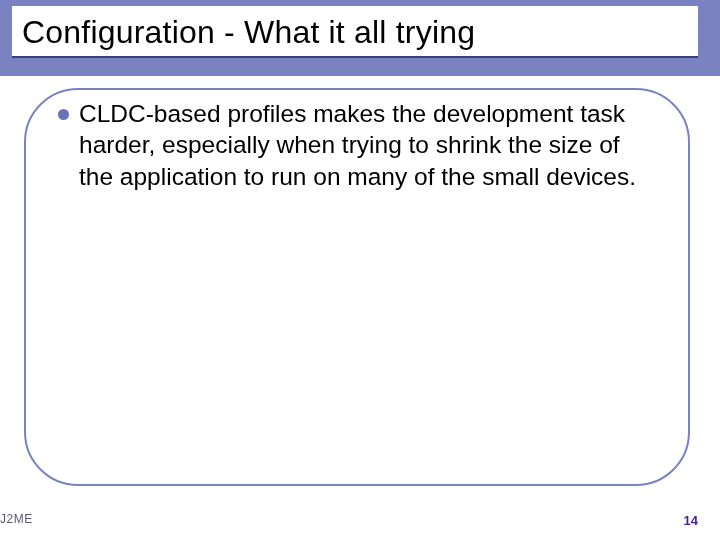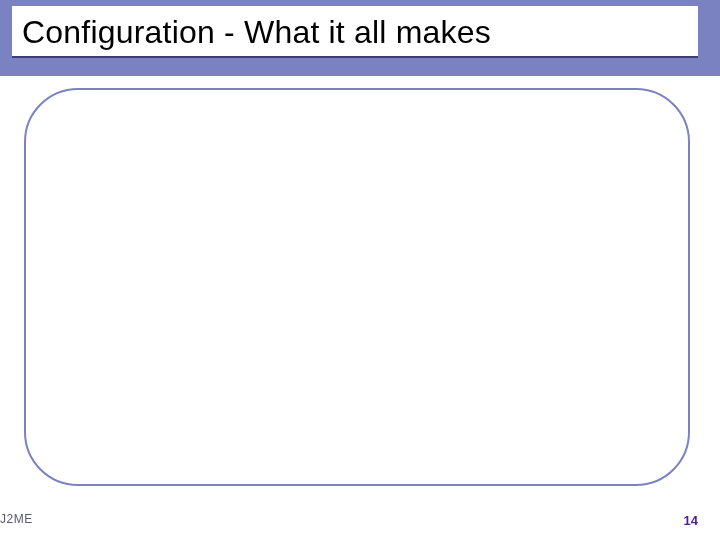"Configuration - What it all" h1 { text: makes -> trying }
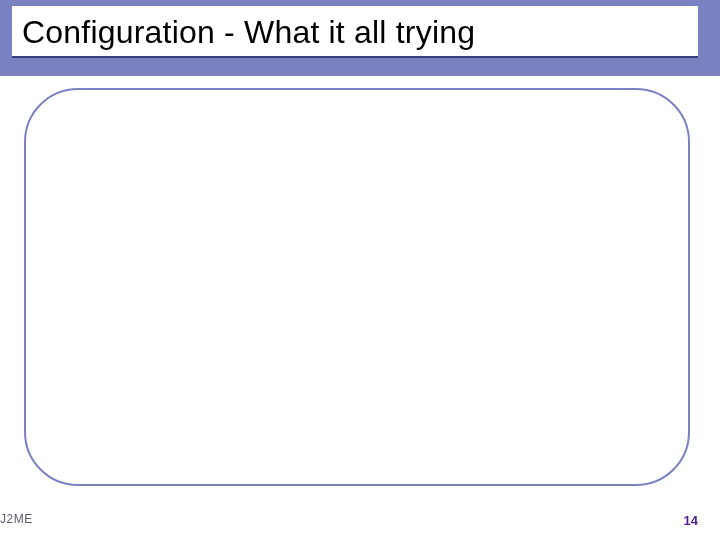"CLDC-based profiles makes the" div.bullet-item { html: none -> <div> <span></span> <span>CLDC-based profiles makes the development task harder, especially when trying to shrink the size of the application to run on many of the small devices.</span> </div> }
